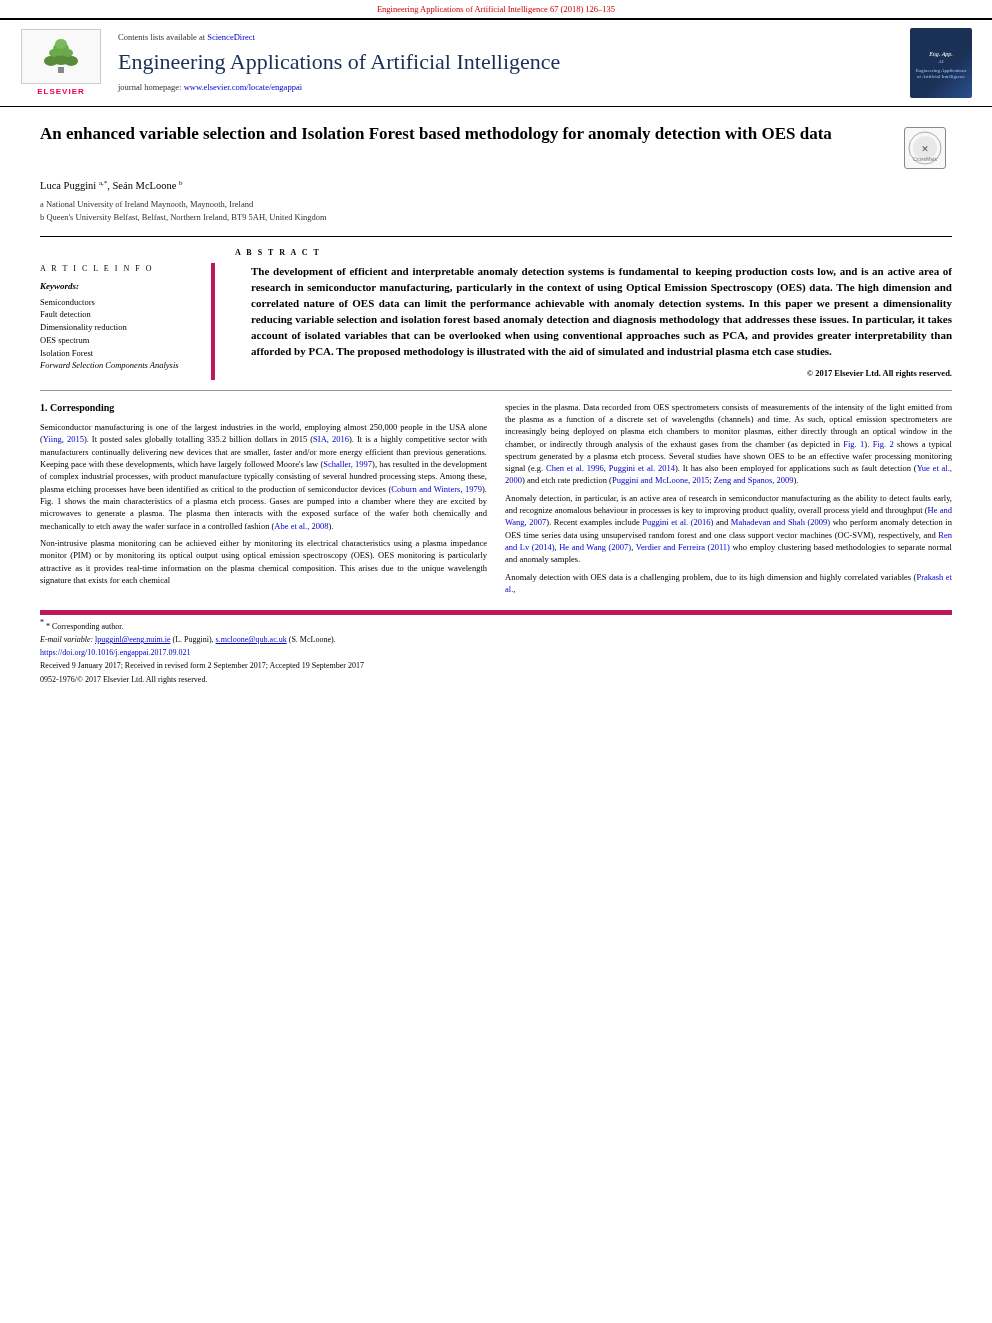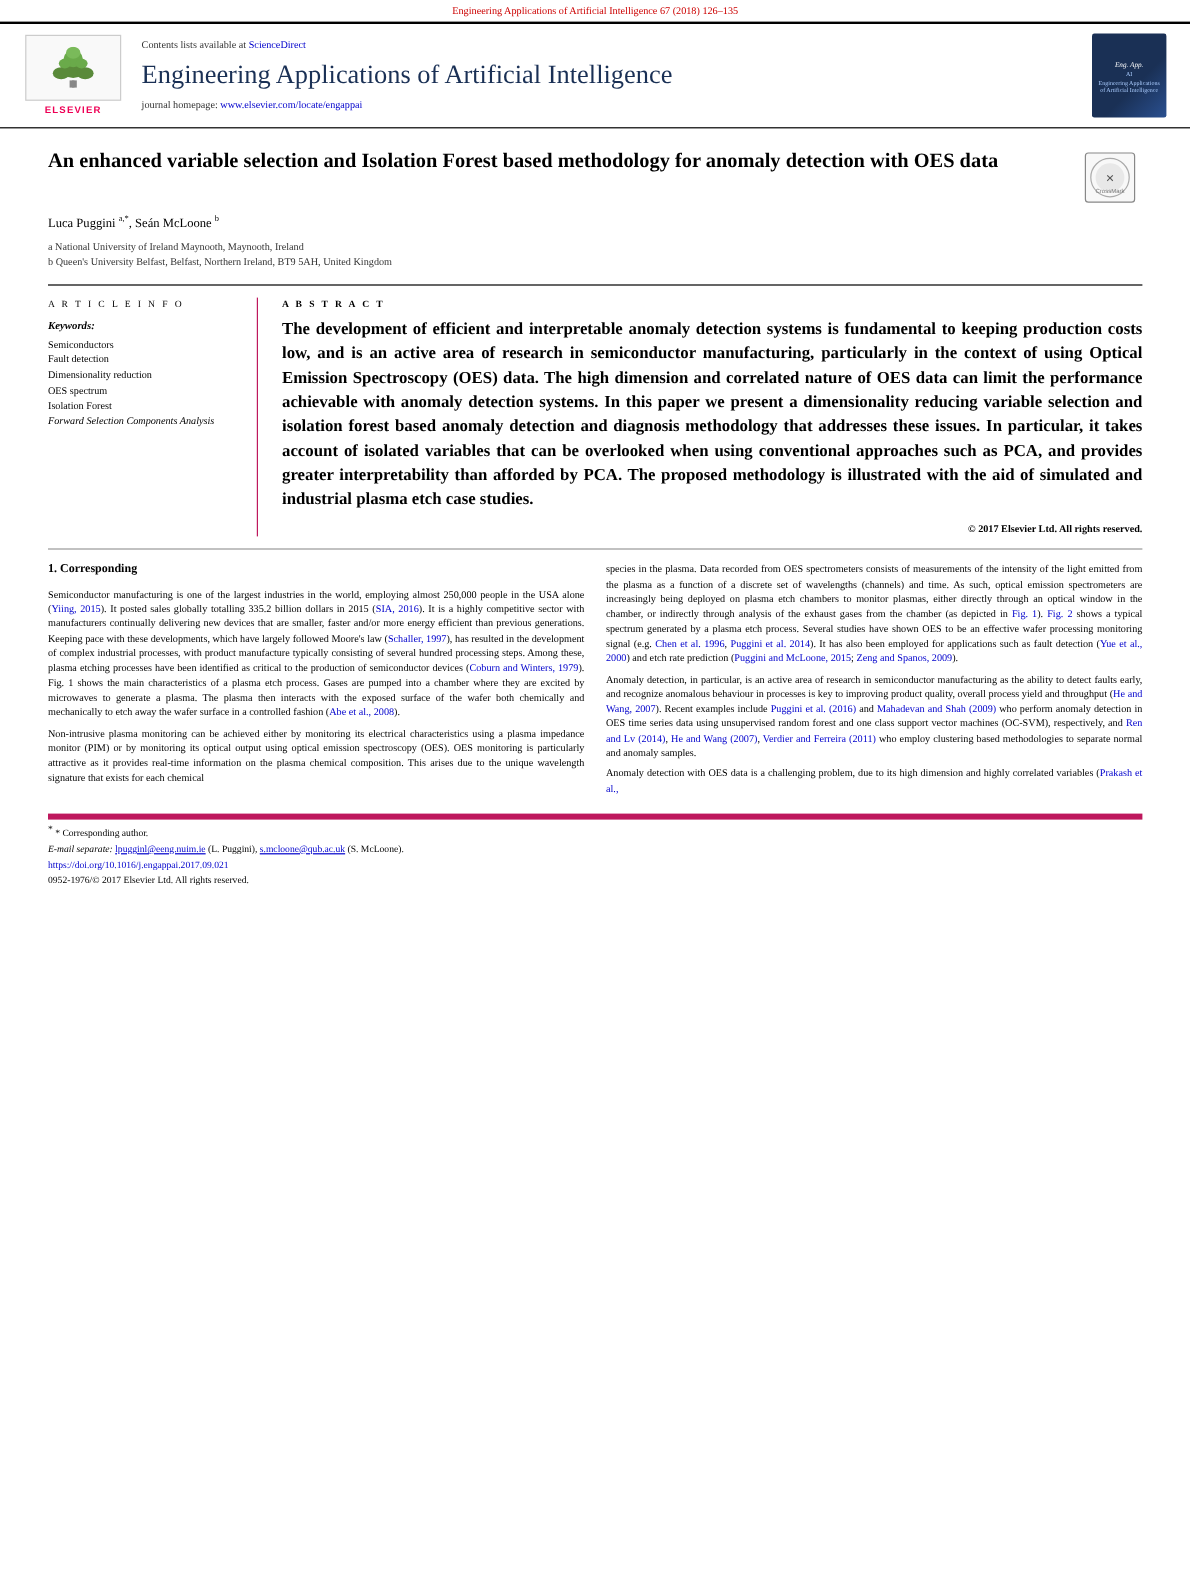"A R T I C" .article-info { border-right: 1px solid #be185d -> 4px solid #be185d; margin-top: none -> 16px }
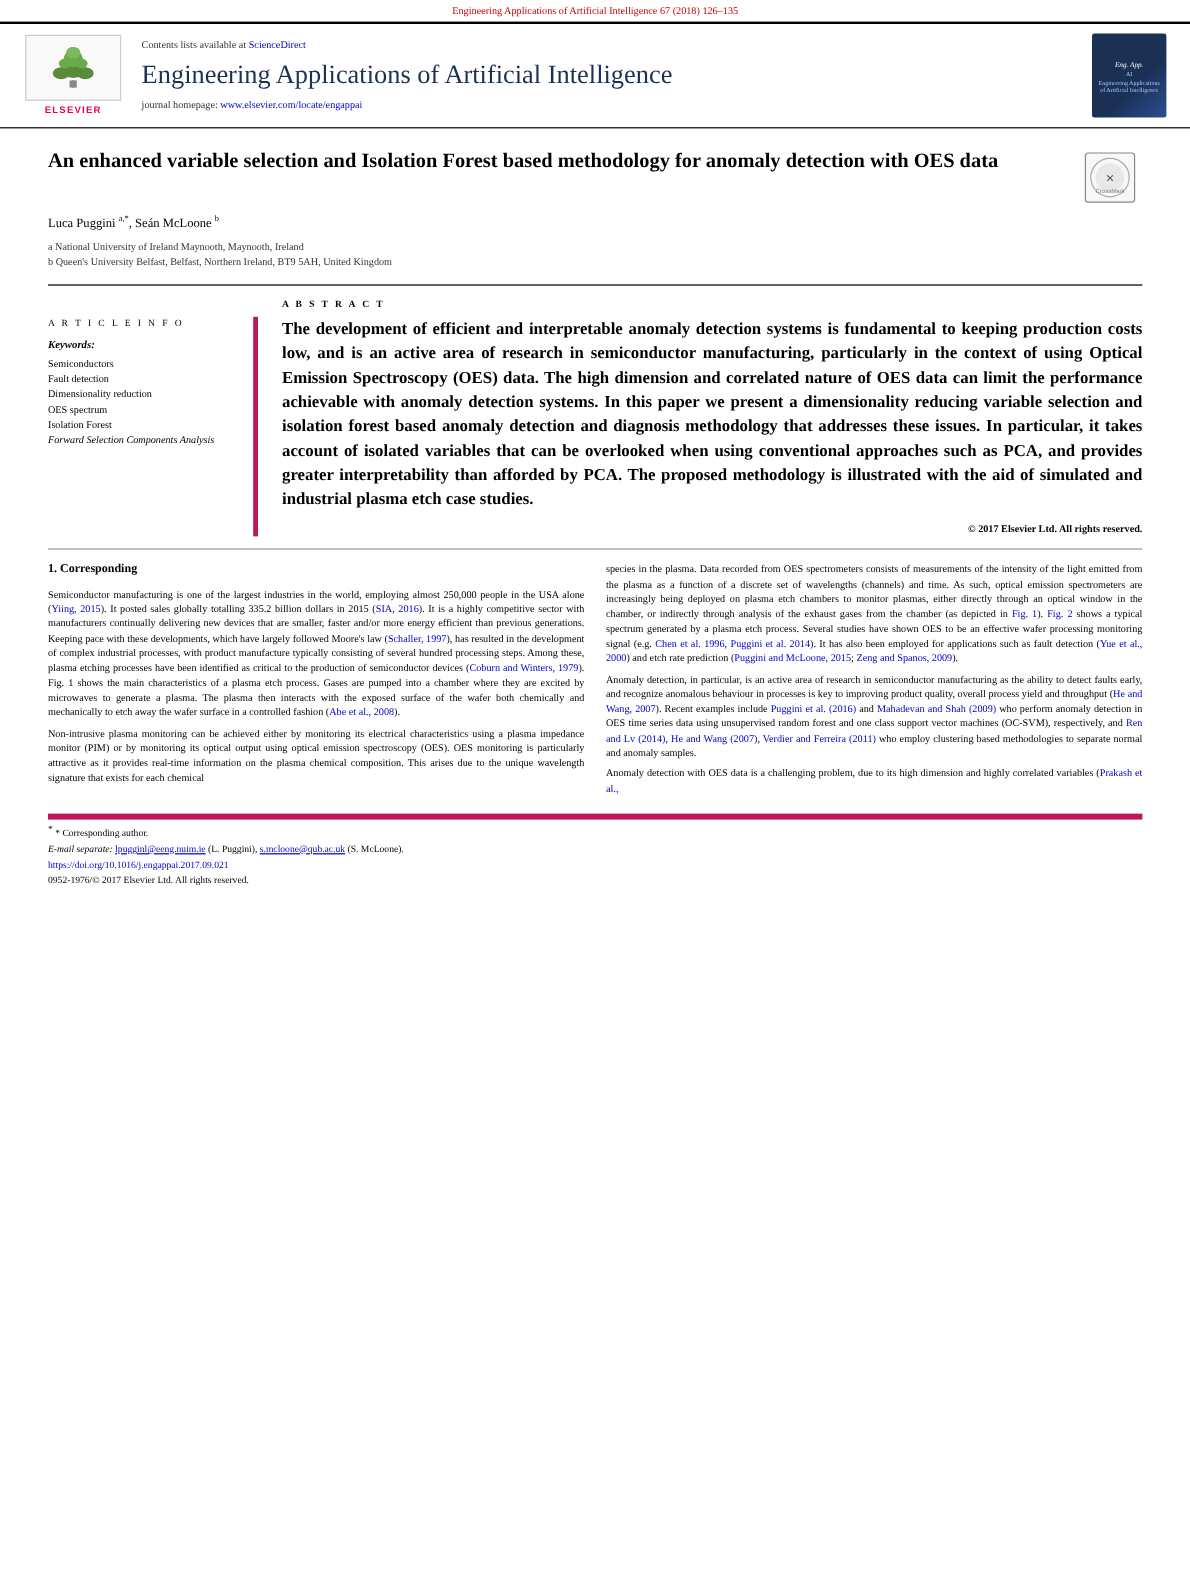"The development of efficient and" .abstract-text { font-size: 14px -> 11px; margin-left: none -> 16px }
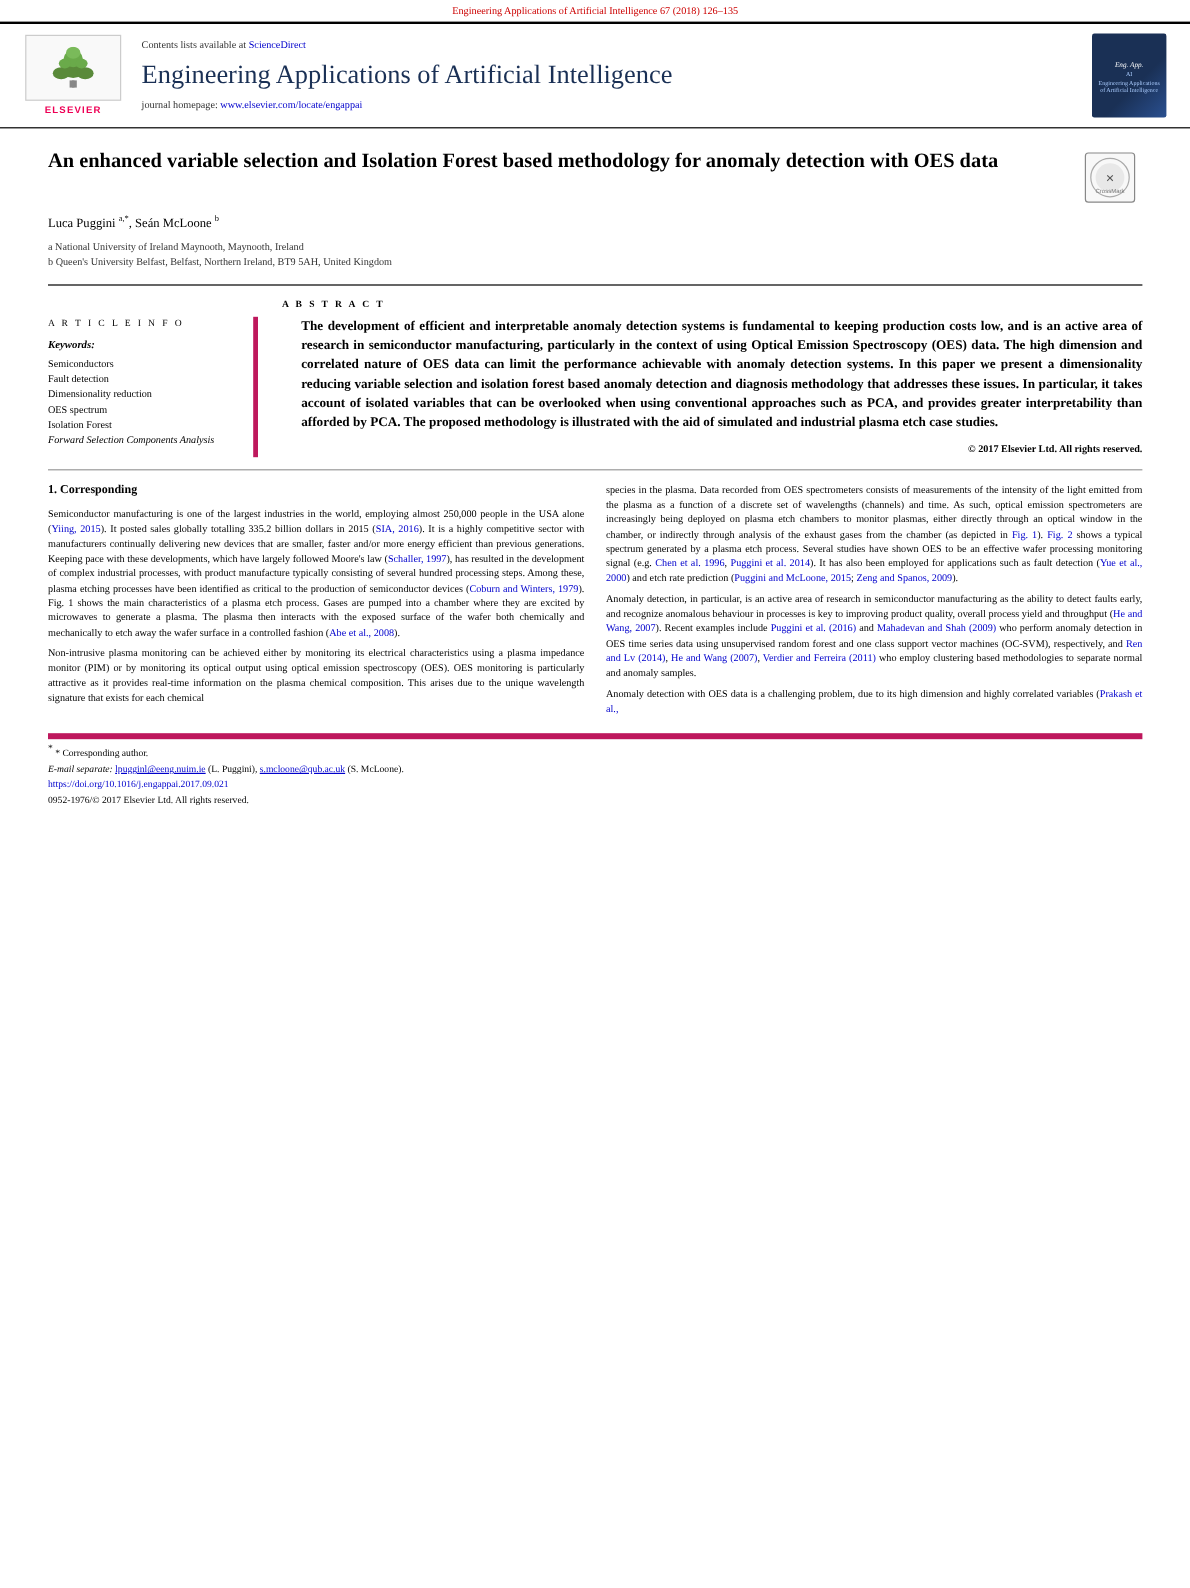"E-mail separate:" em { text: separate -> variable }
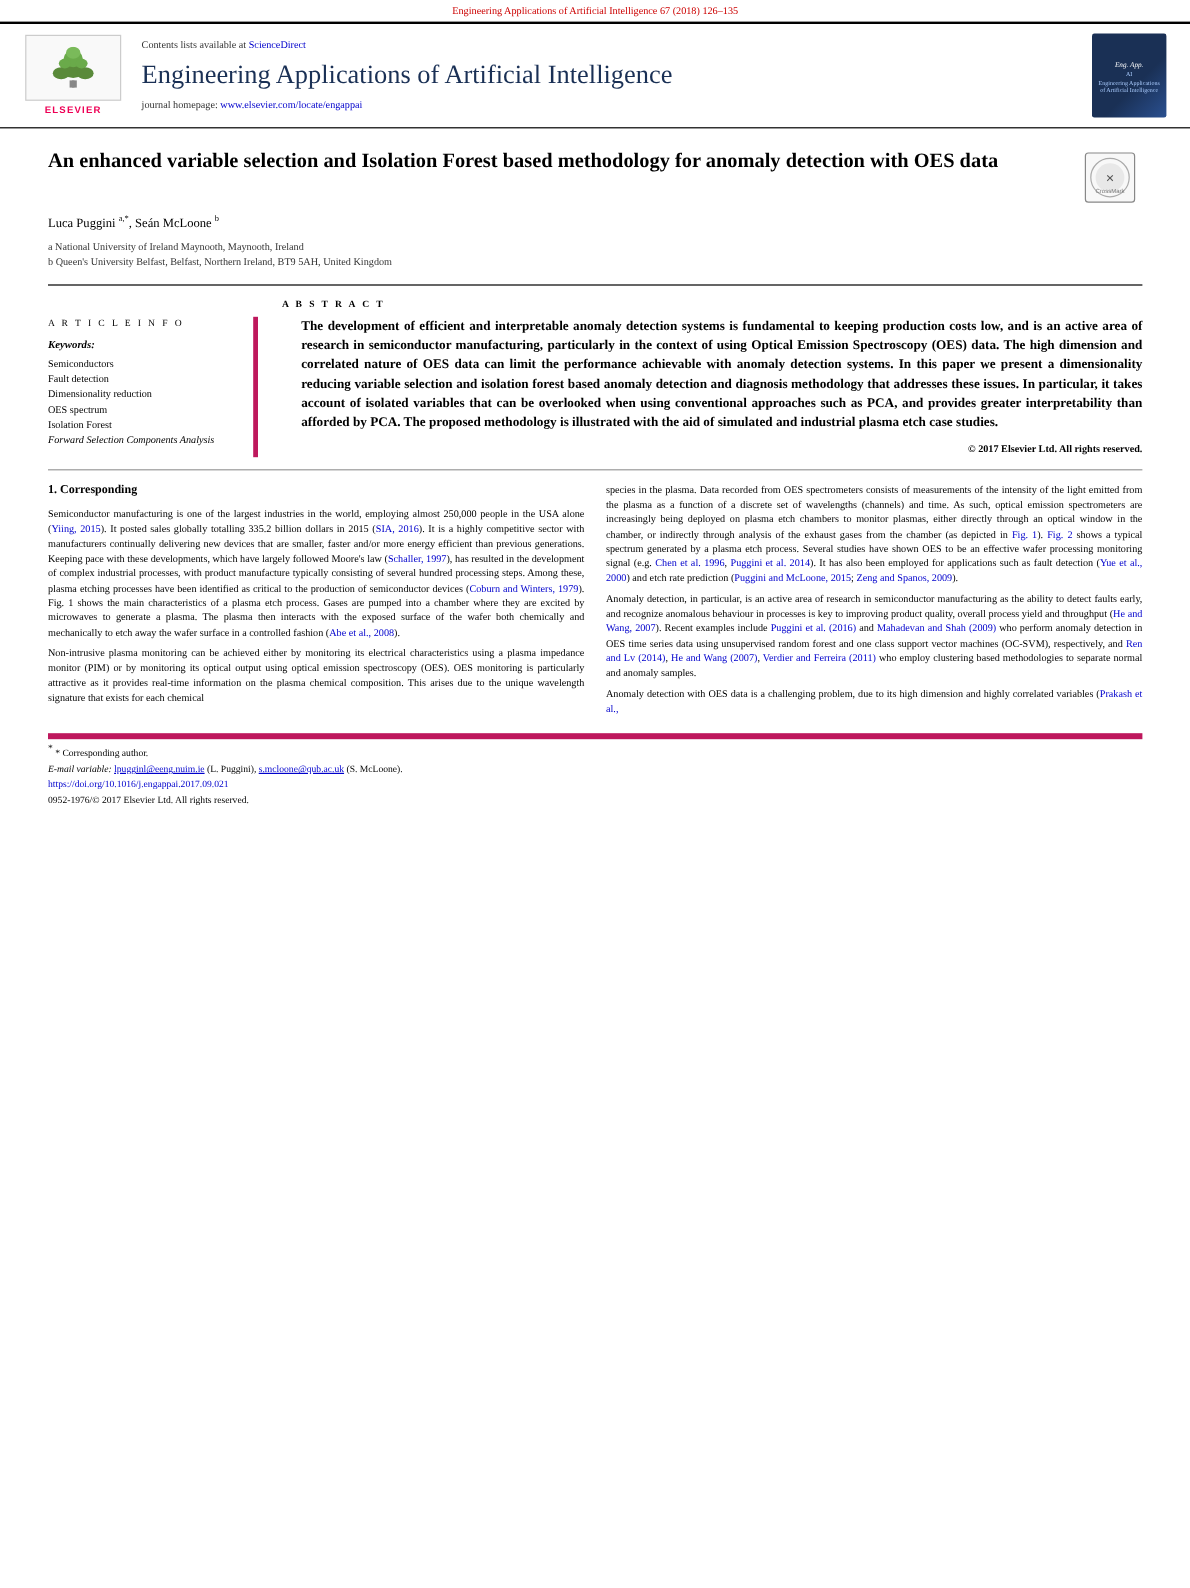"Received 9 January 2017; Received" p { html: none -> <p>Received 9 January 2017; Received in revised form 2 September 2017; Accepted 19 September 2017</p> }
